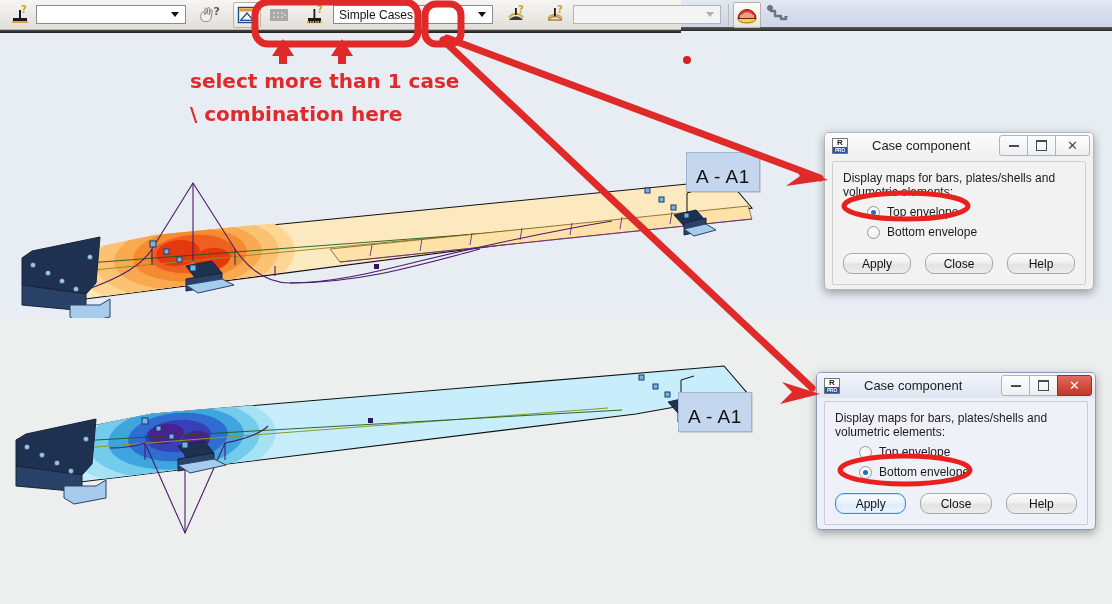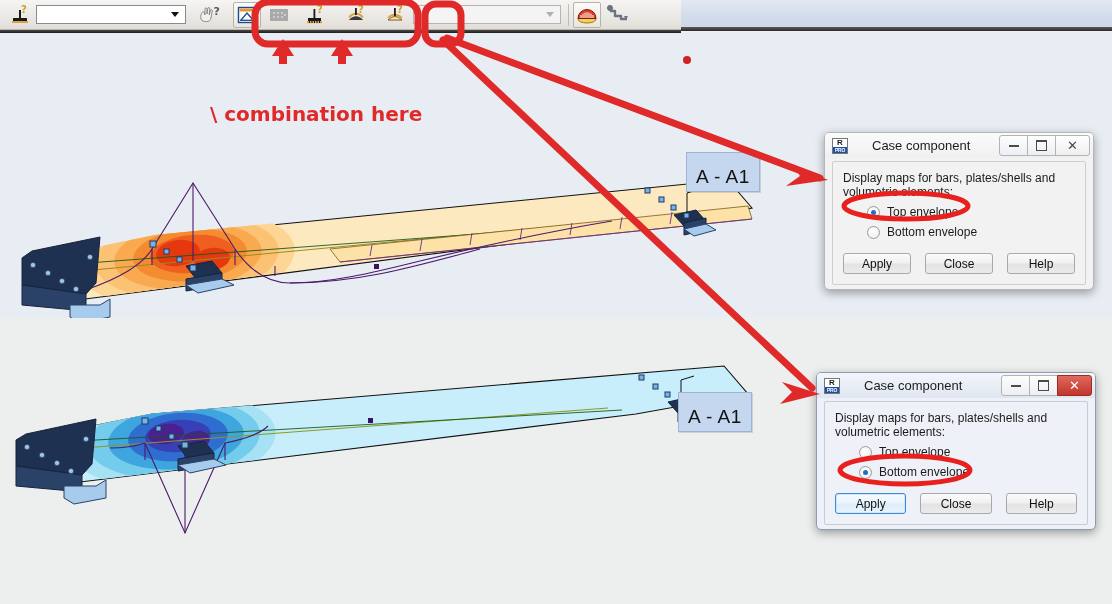"Simple Cases" div.tb-combo { html: none -> <div> <span>Simple Cases</span> <span> <i></i> </span> </div> }
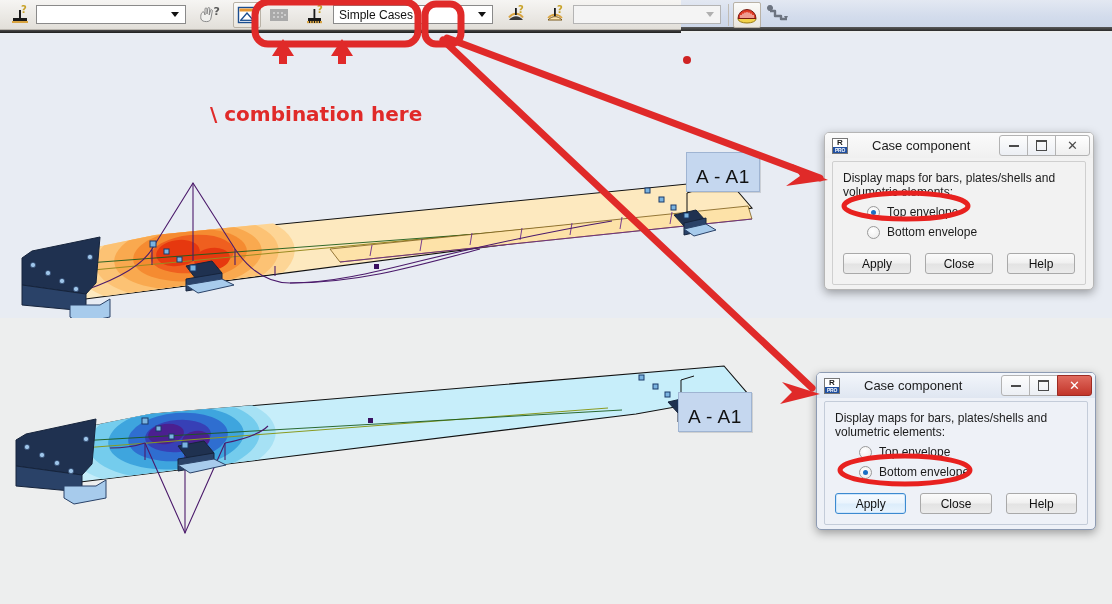"select more than 1 case" div.annot { html: none -> <div>select more than 1 case</div> }
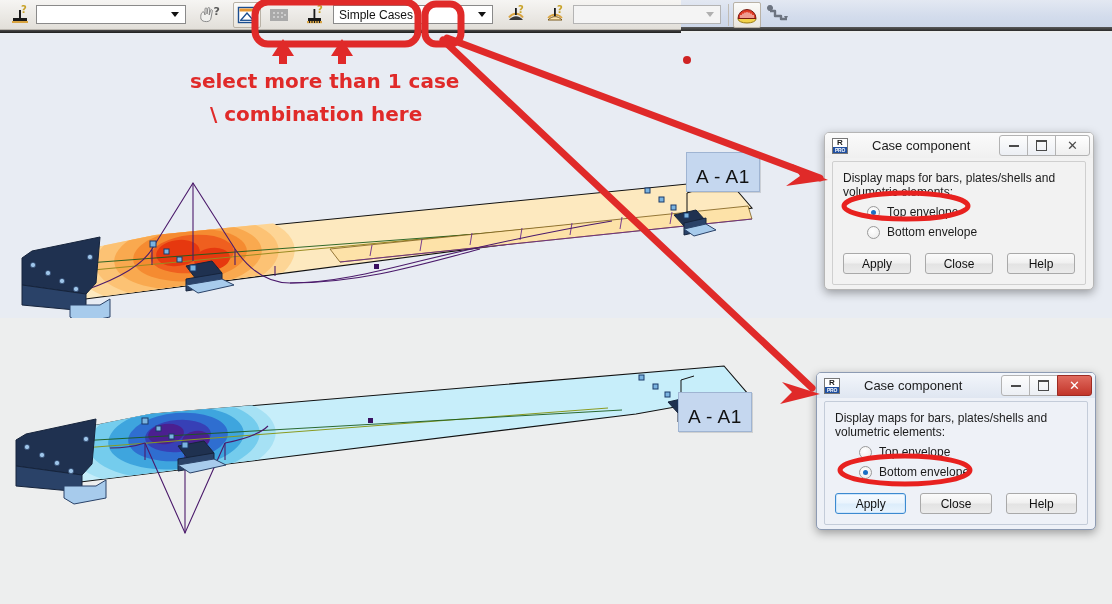"\ combination here" div.annot { margin-left: 20px -> none }
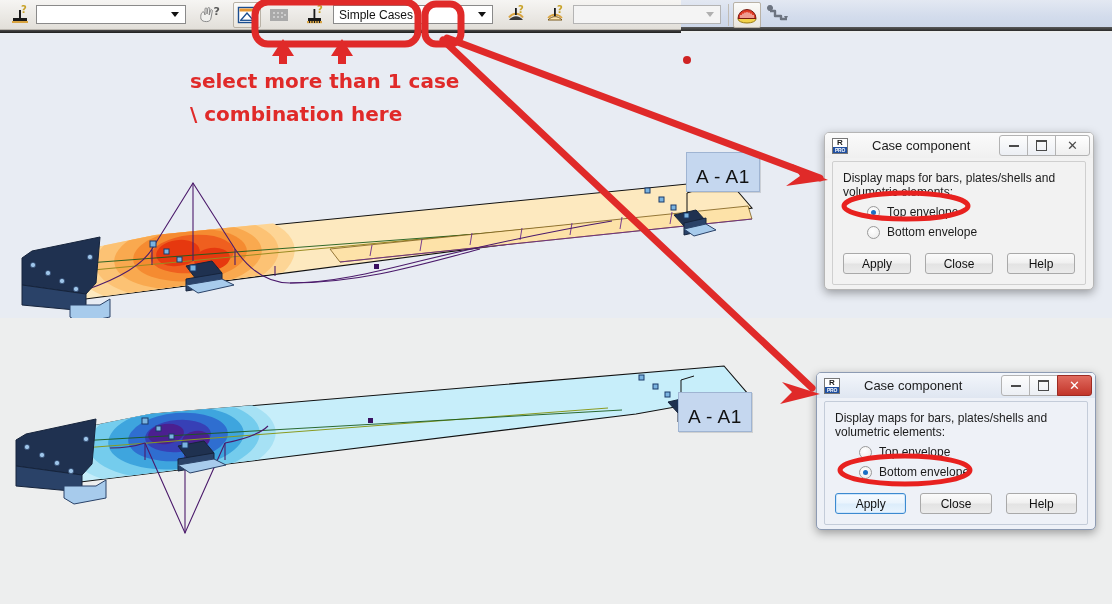"Apply" .dlg-btn { border-radius: 3px -> 9px }
